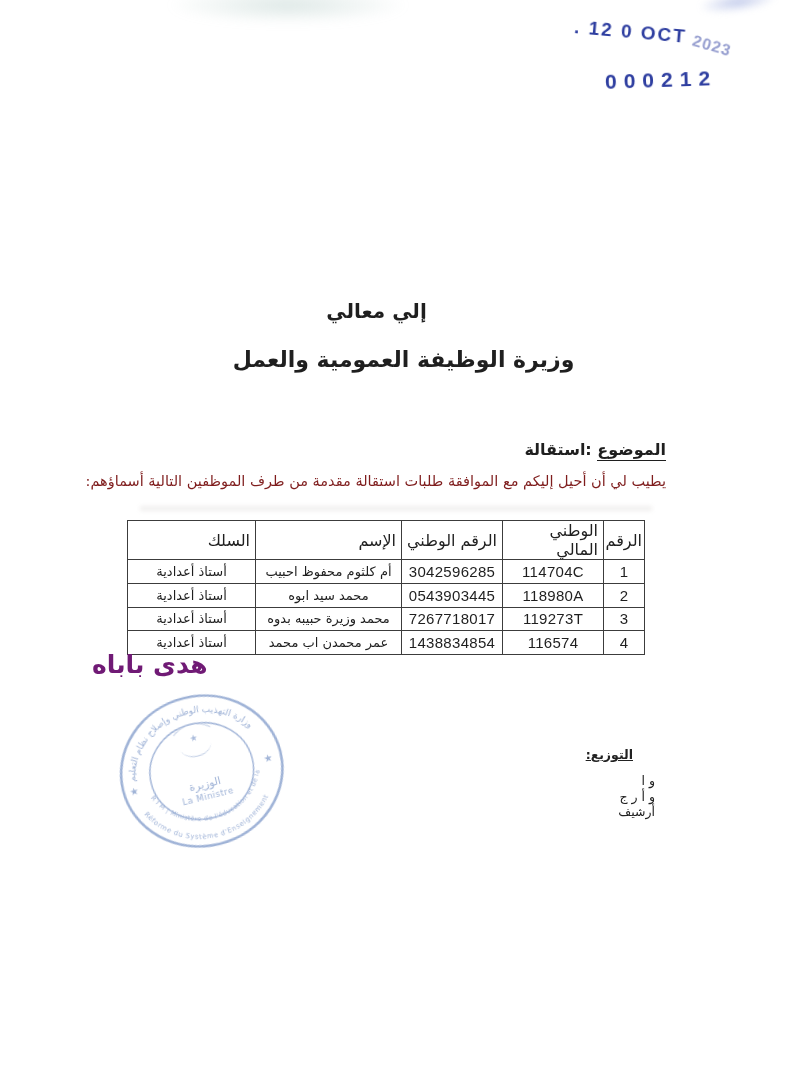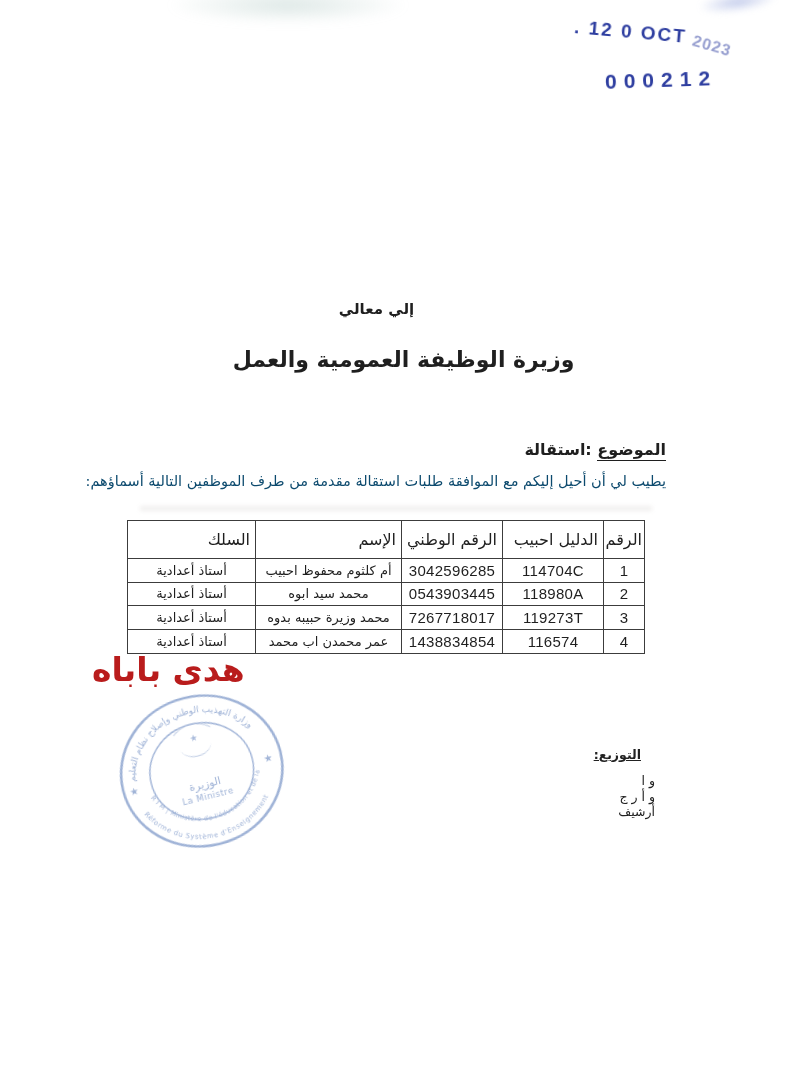"إلي معالي" .salutation span { font-size: 15px -> 20px }
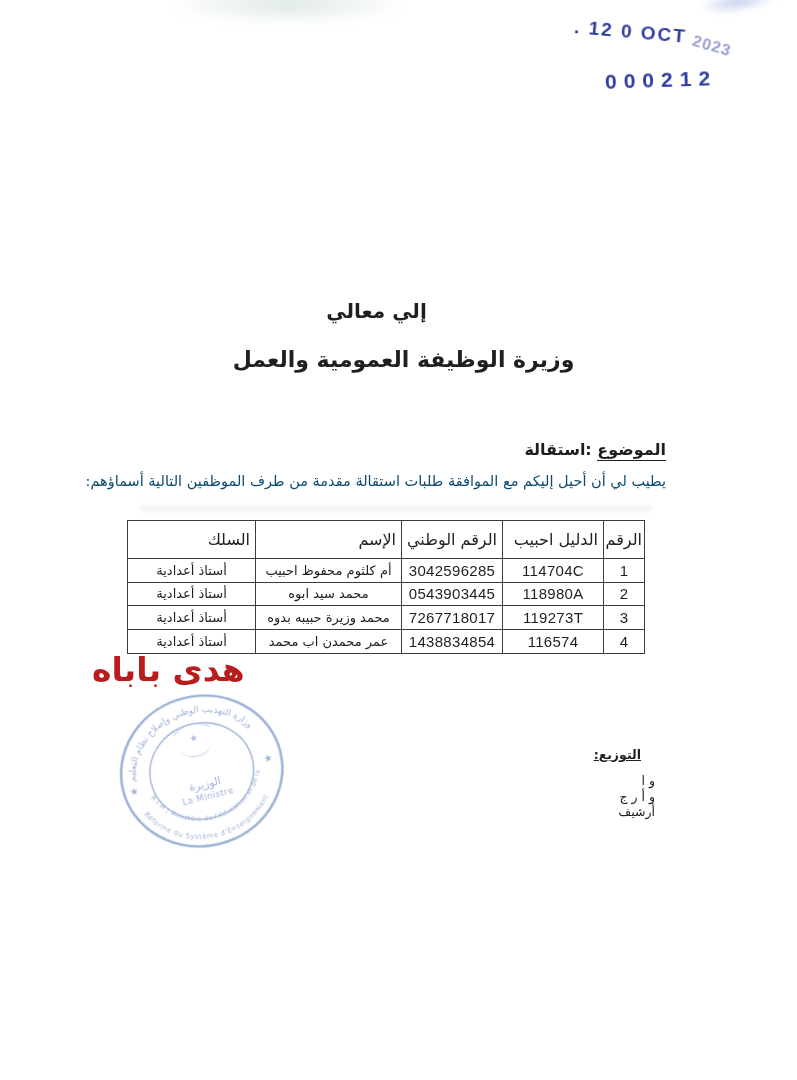"يطيب لي أن أحيل إليكم" .body-line { color: #0c4a6e -> #7f1d1d }
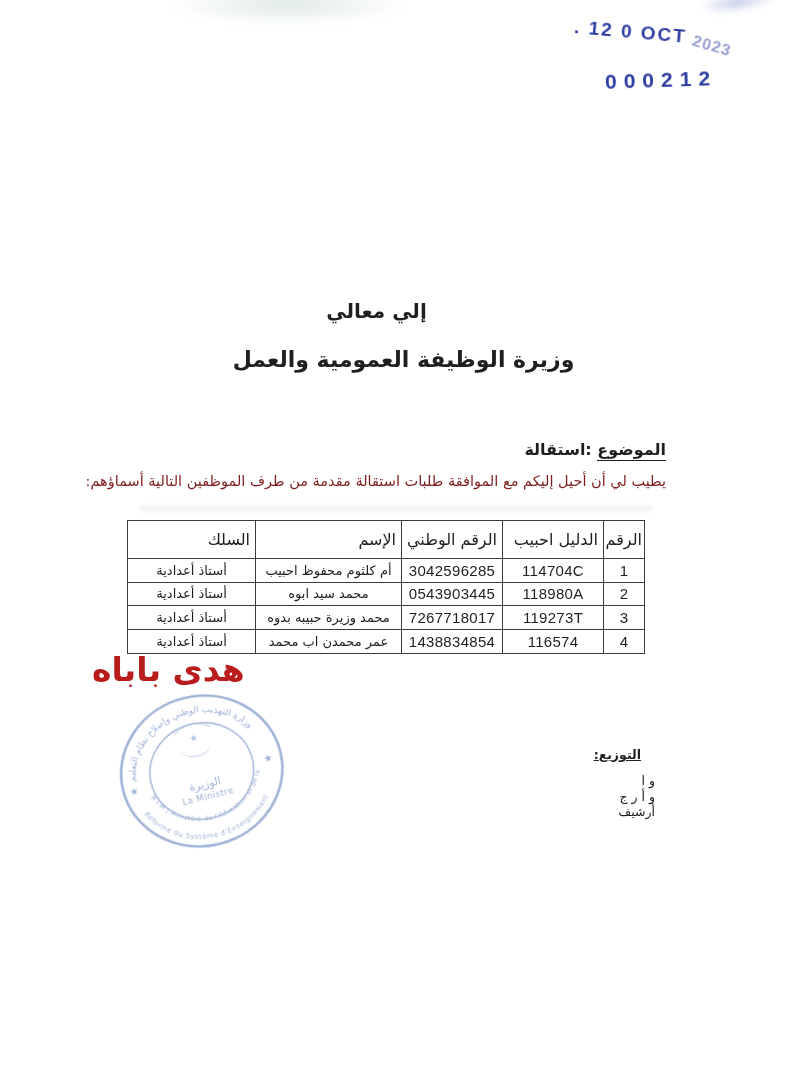"الدليل احبيب" th { text: الدليل احبيب -> الوطني المالي }
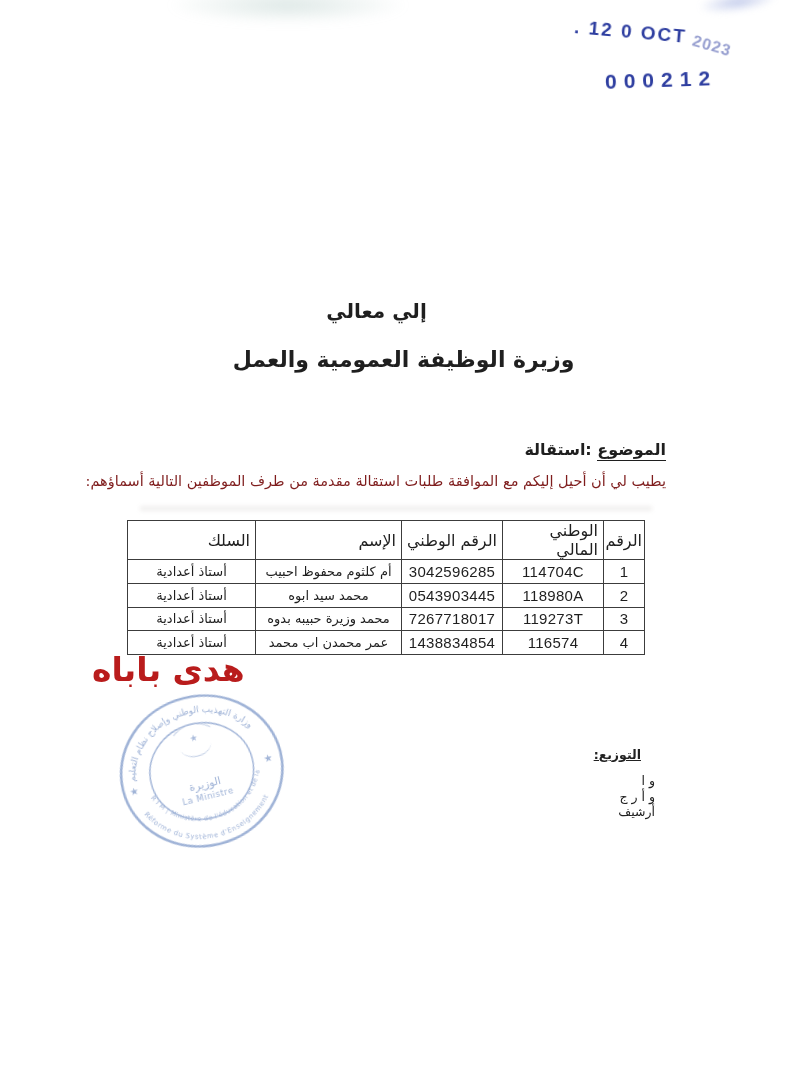"هدى باباه" .signature { color: #b91c1c -> #701a75; font-size: 33px -> 25px }
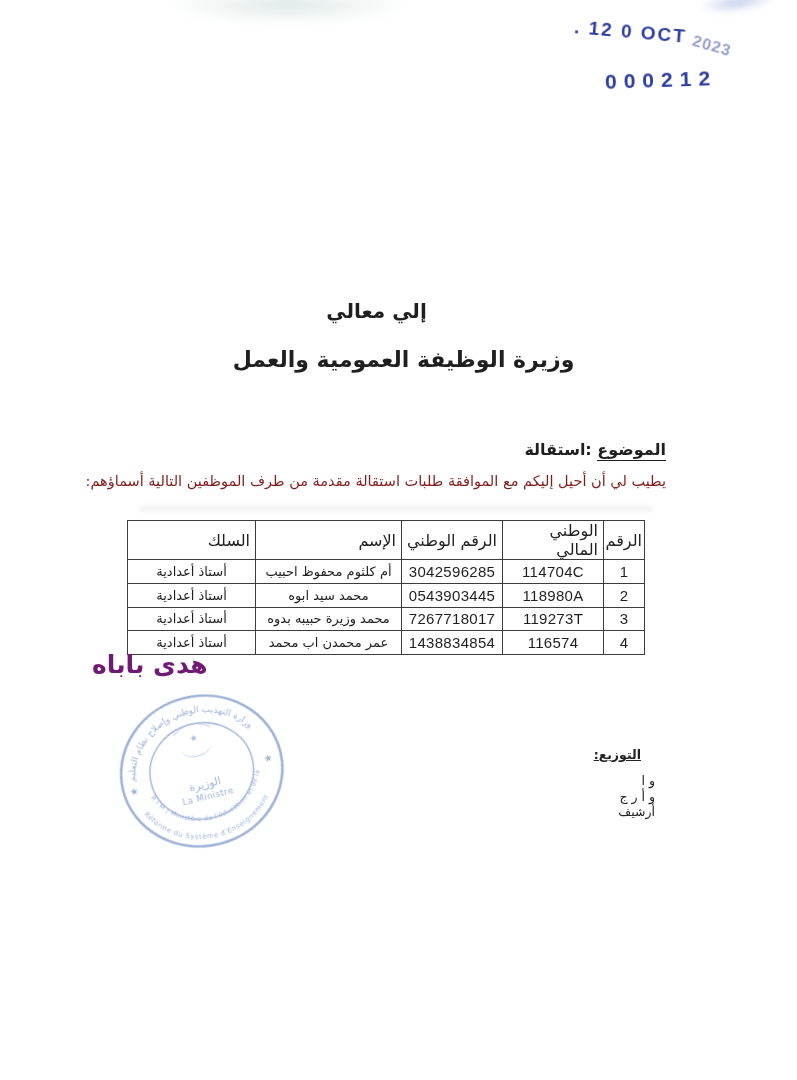"التوزيع:" .distribution .dist-label { margin-right: 0 -> 8px }
